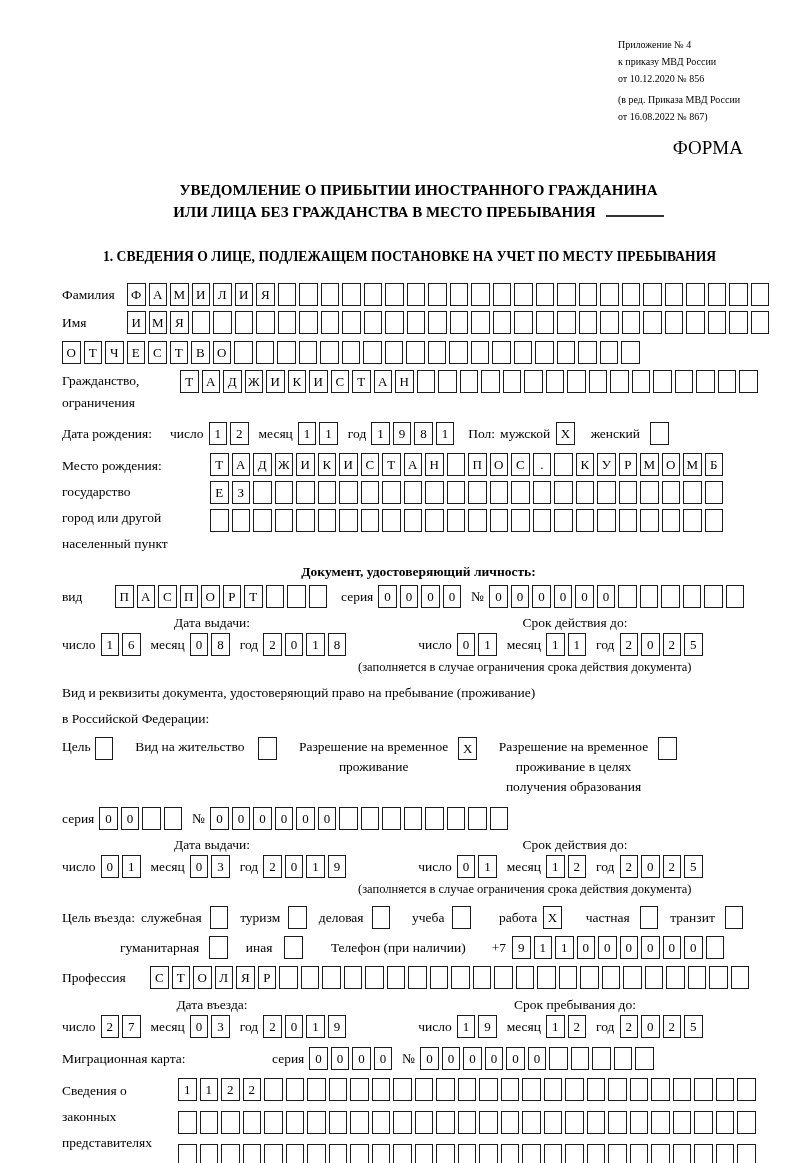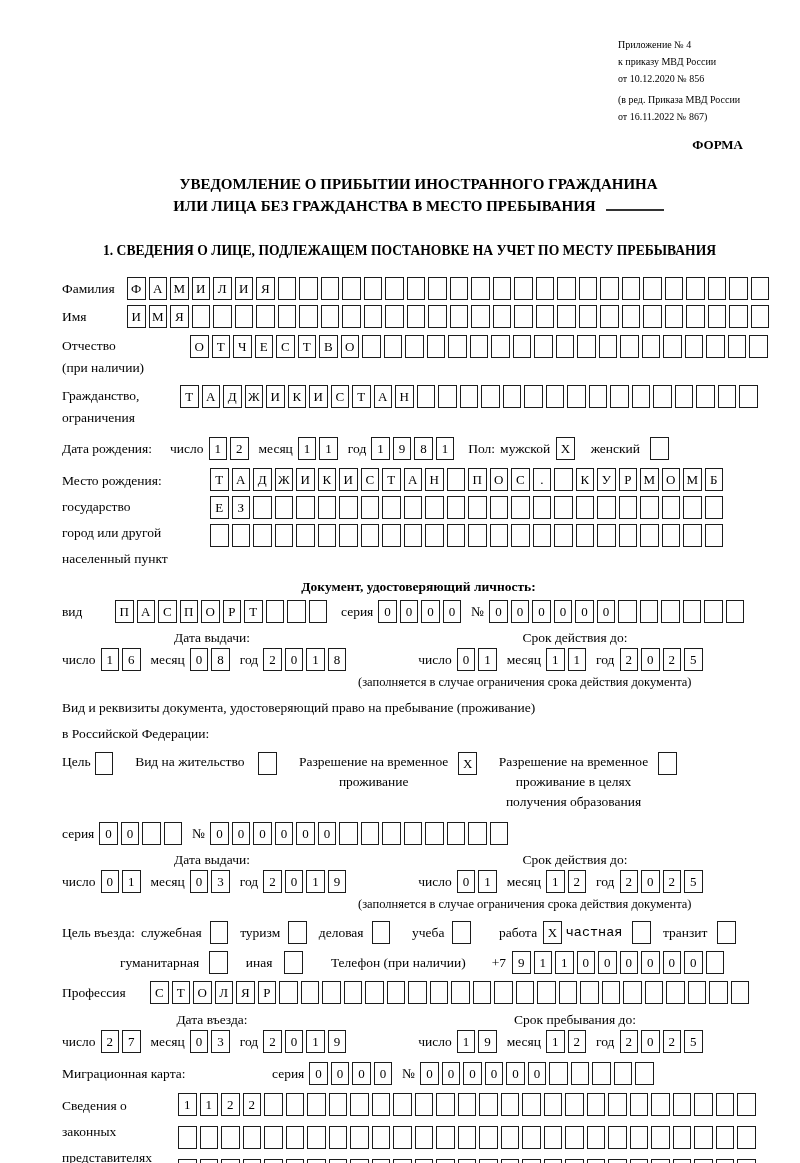"от 16.11.2022 № 867)" div { text: 16.11.2022 -> 16.08.2022 }
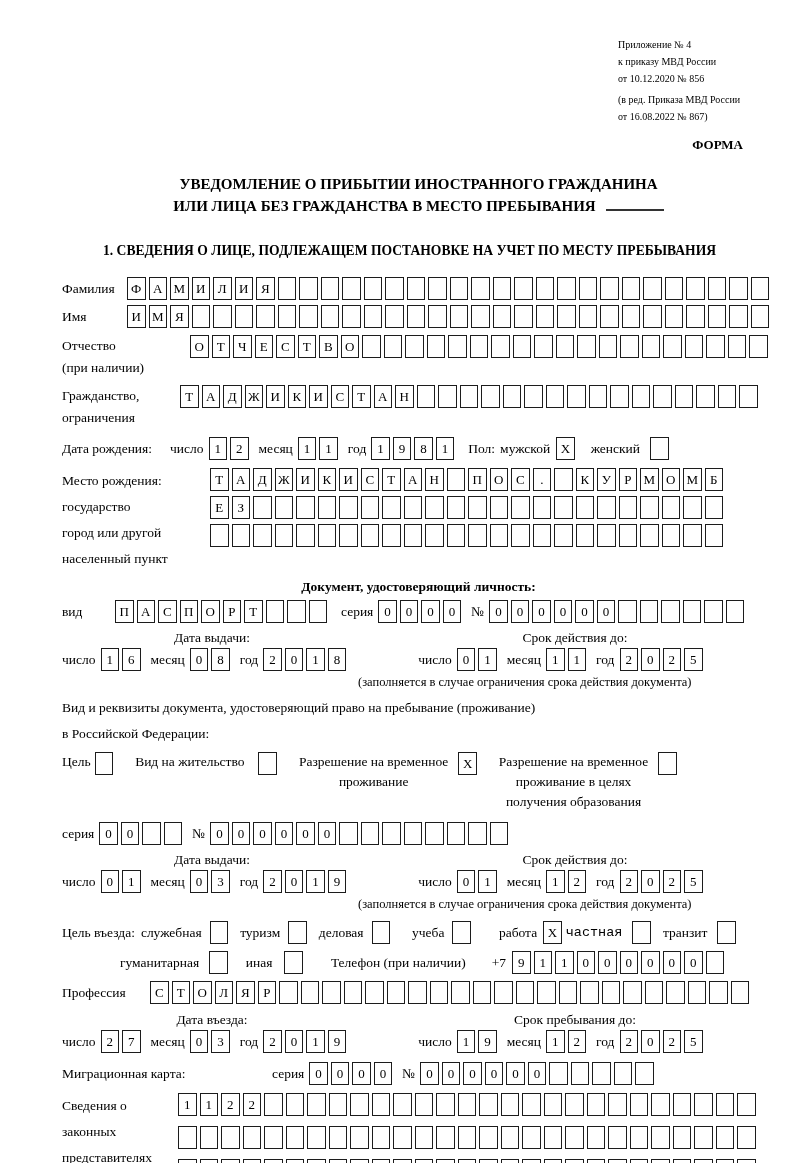"ФОРМА" .forma { font-size: 13px -> 19px; font-weight: bold -> normal }
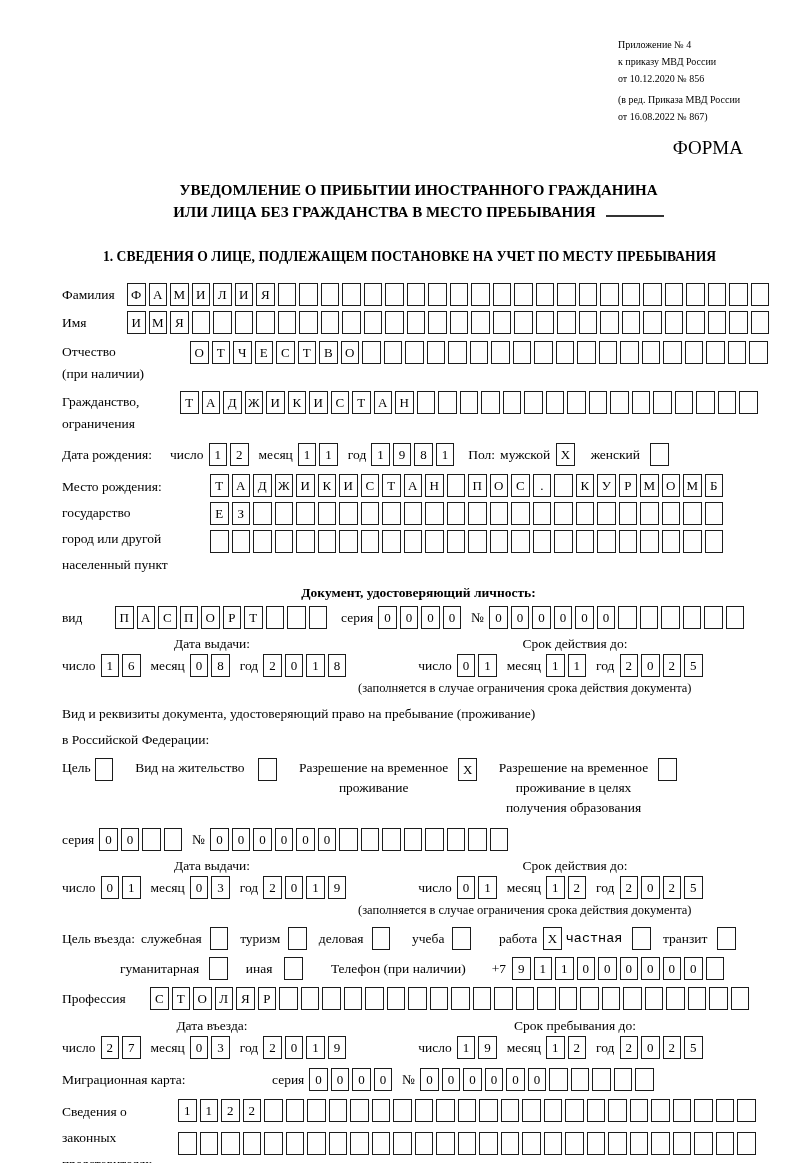"Отчество" span.lblcol { html: <span> <div>Отчество</div> <div>(при наличии)</div> </span> -> none }
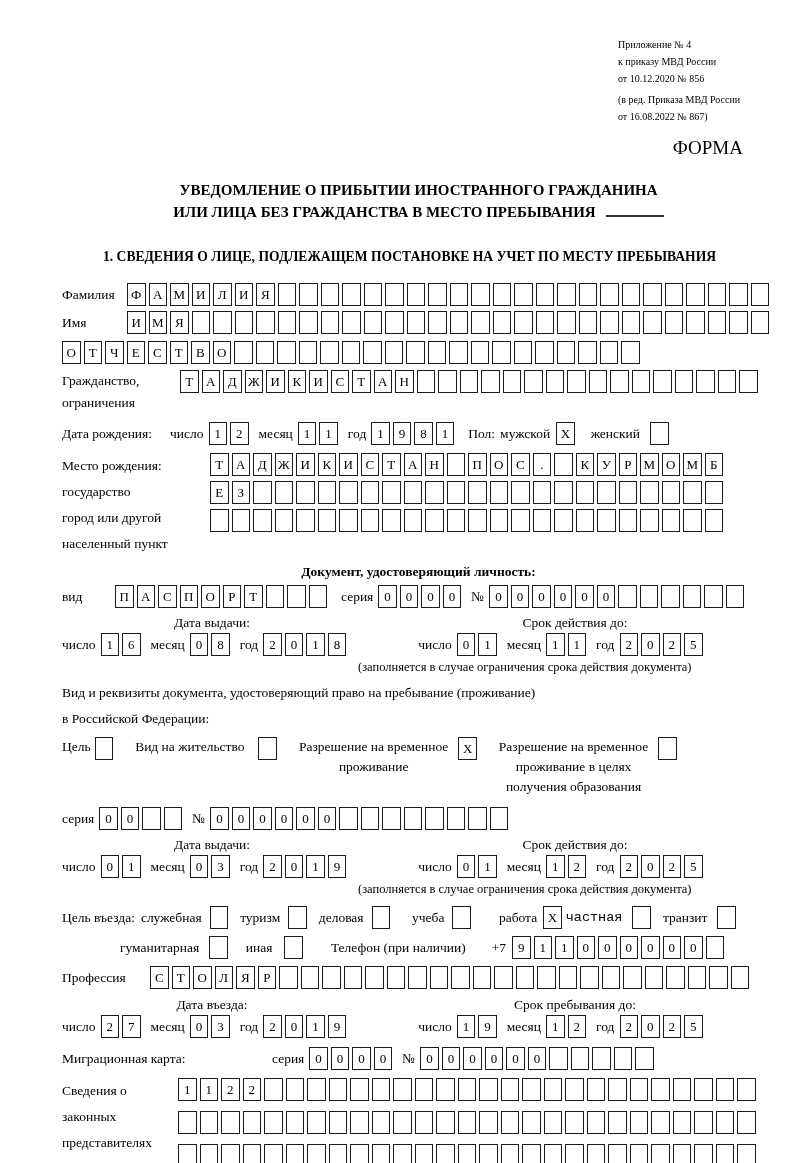"частная" span.lbl { font-family: Liberation Mono, monospace -> none; margin-left: 4px -> 24px }
